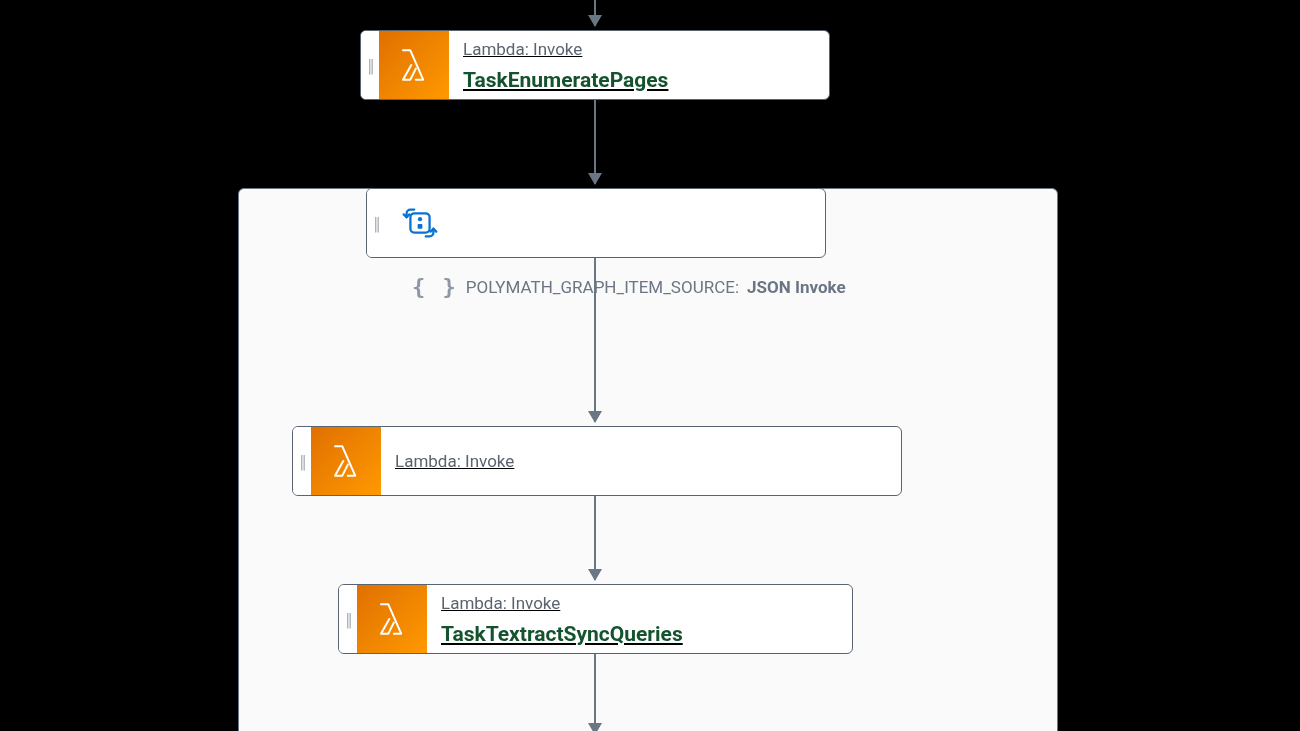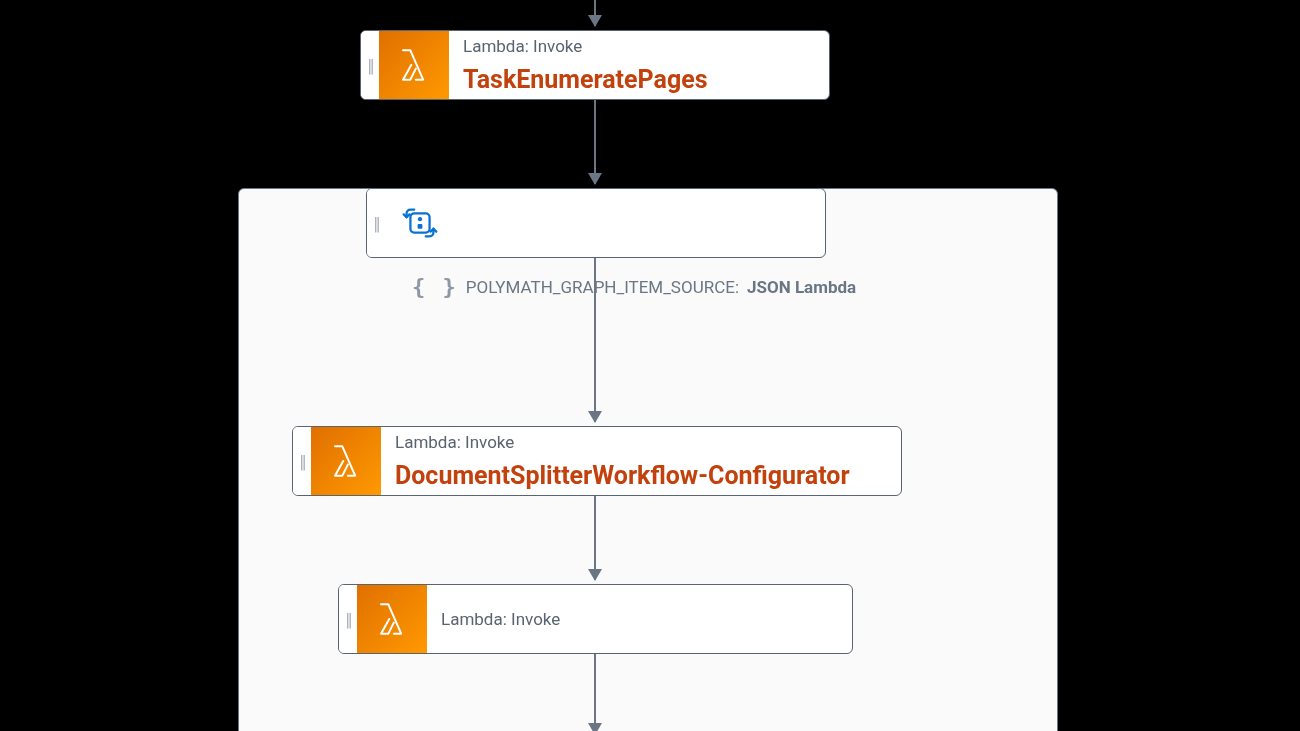"Lambda: Invoke" .node-text { text-decoration: none -> underline }
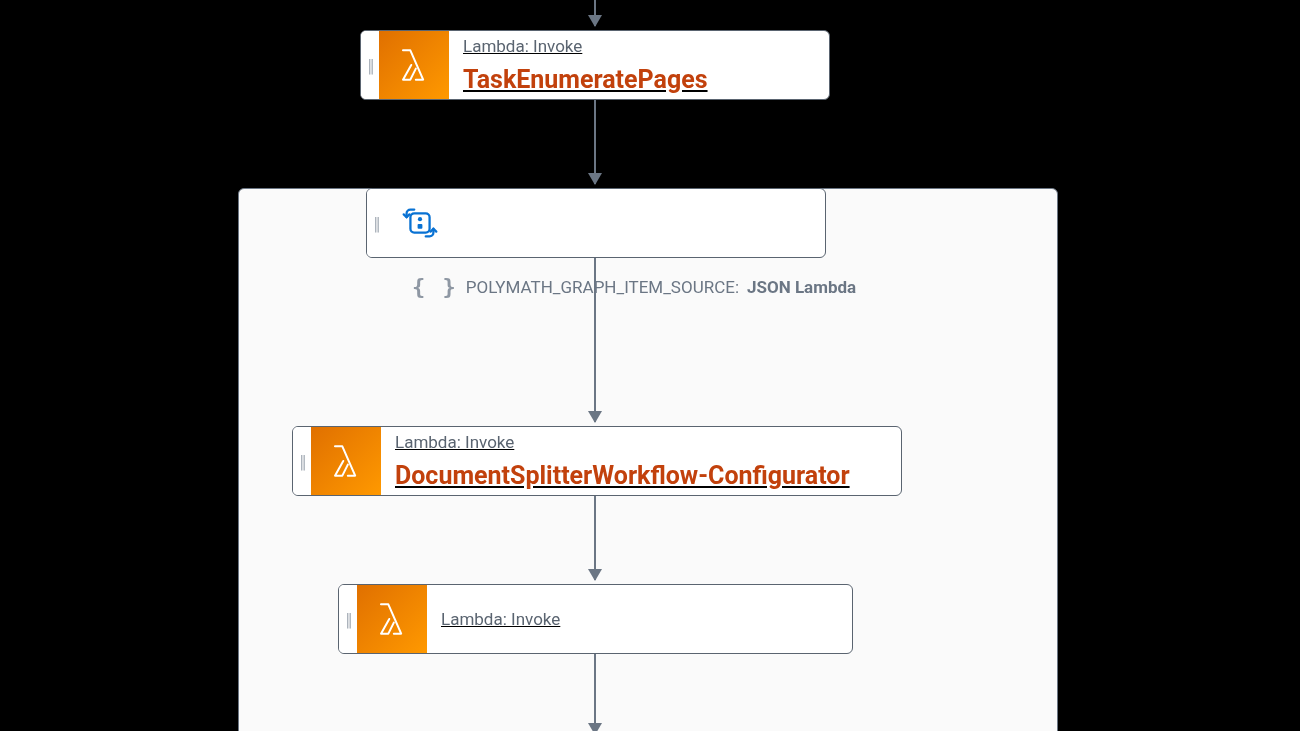"TaskEnumeratePages" .node-title { color: #c2410c -> #14532d; font-size: 25px -> 21px }
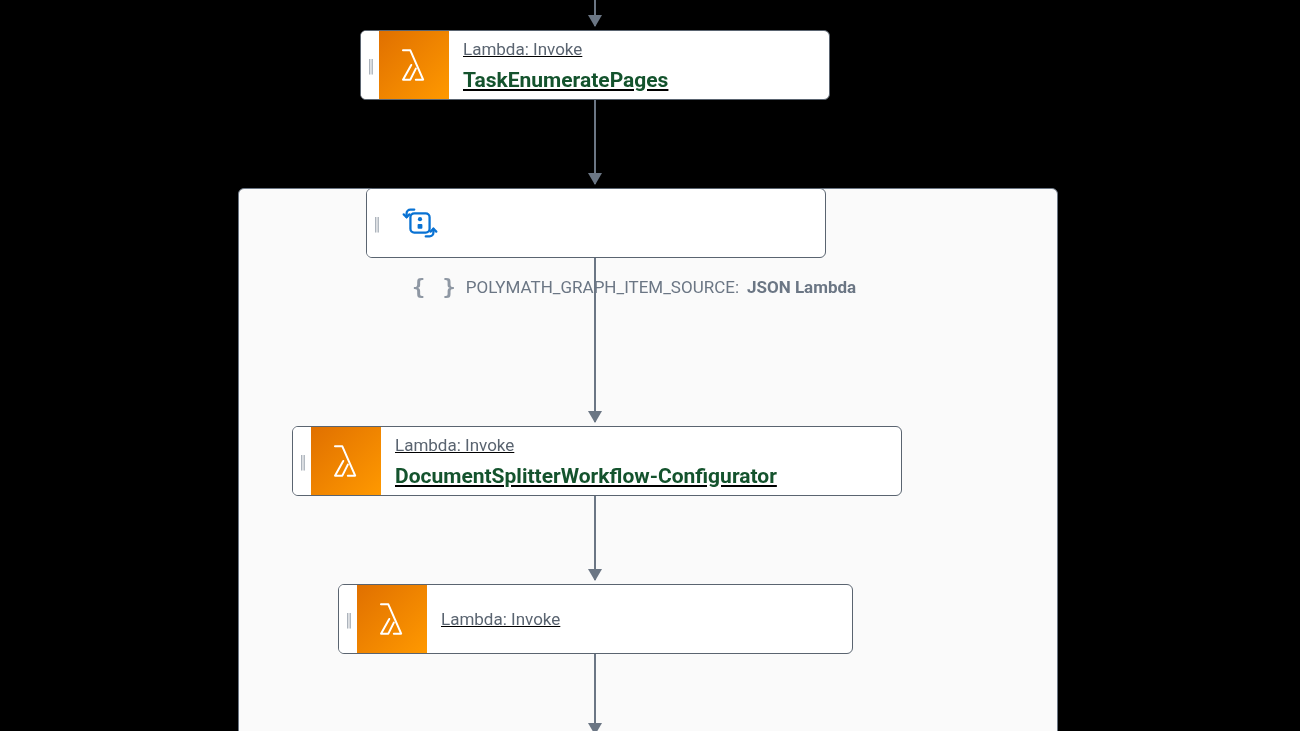"JSON Lambda" span.val { text: Lambda -> Invoke }
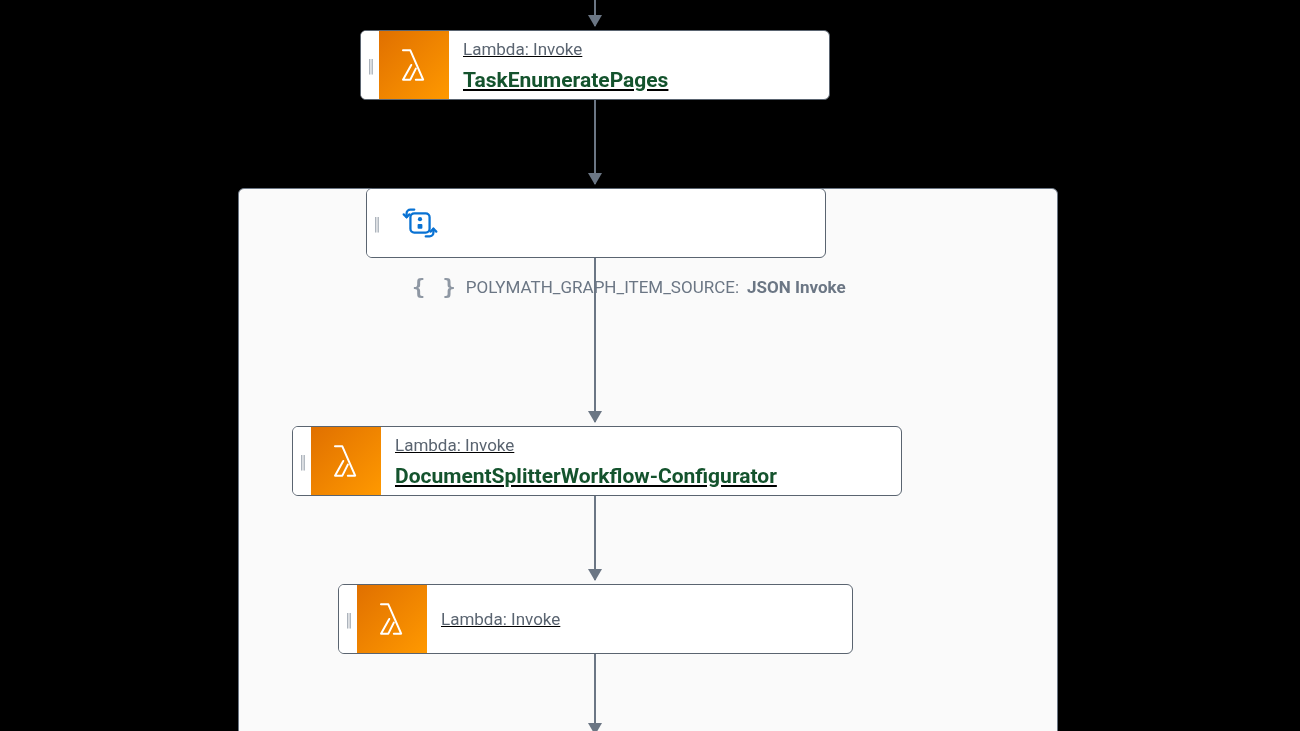"DocumentSplitterWorkflow-Configurator" div.node-title { html: <div>DocumentSplitterWorkflow-Configurator</div> -> none }
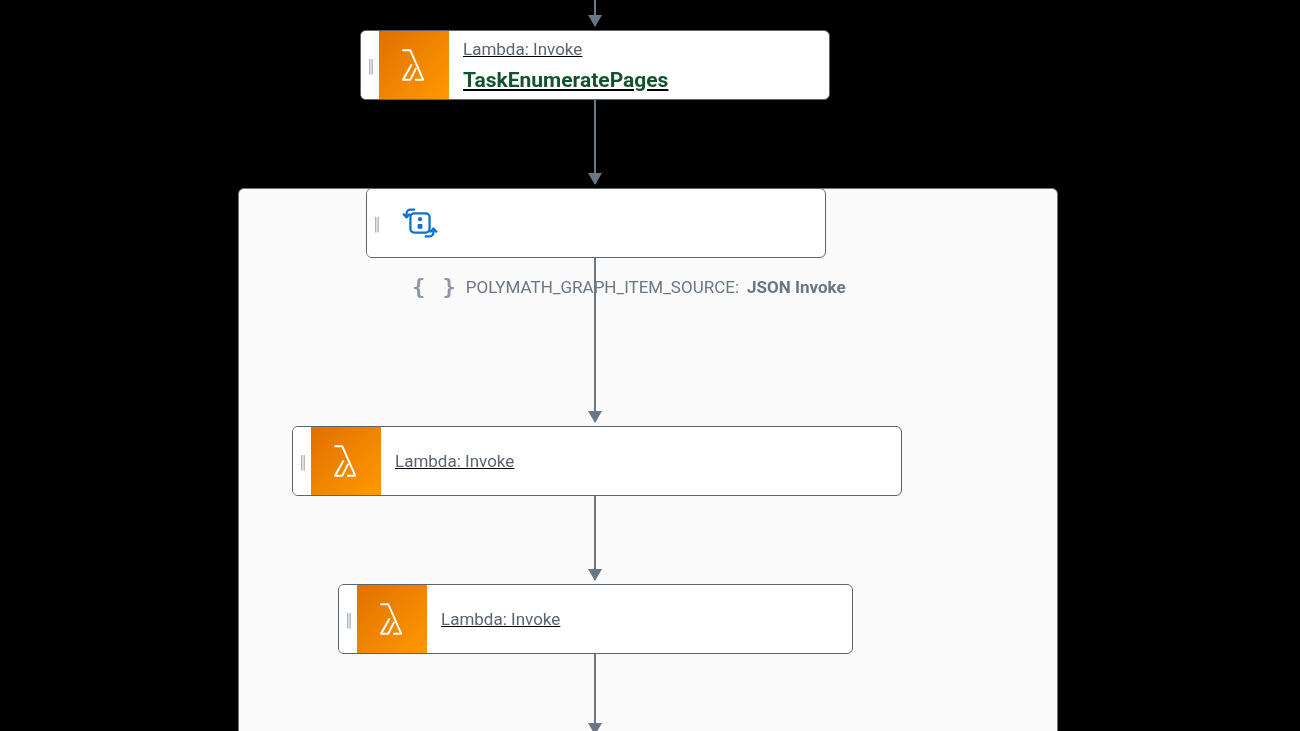"TaskTextractSyncQueries" div.node-title { html: none -> <div>TaskTextractSyncQueries</div> }
